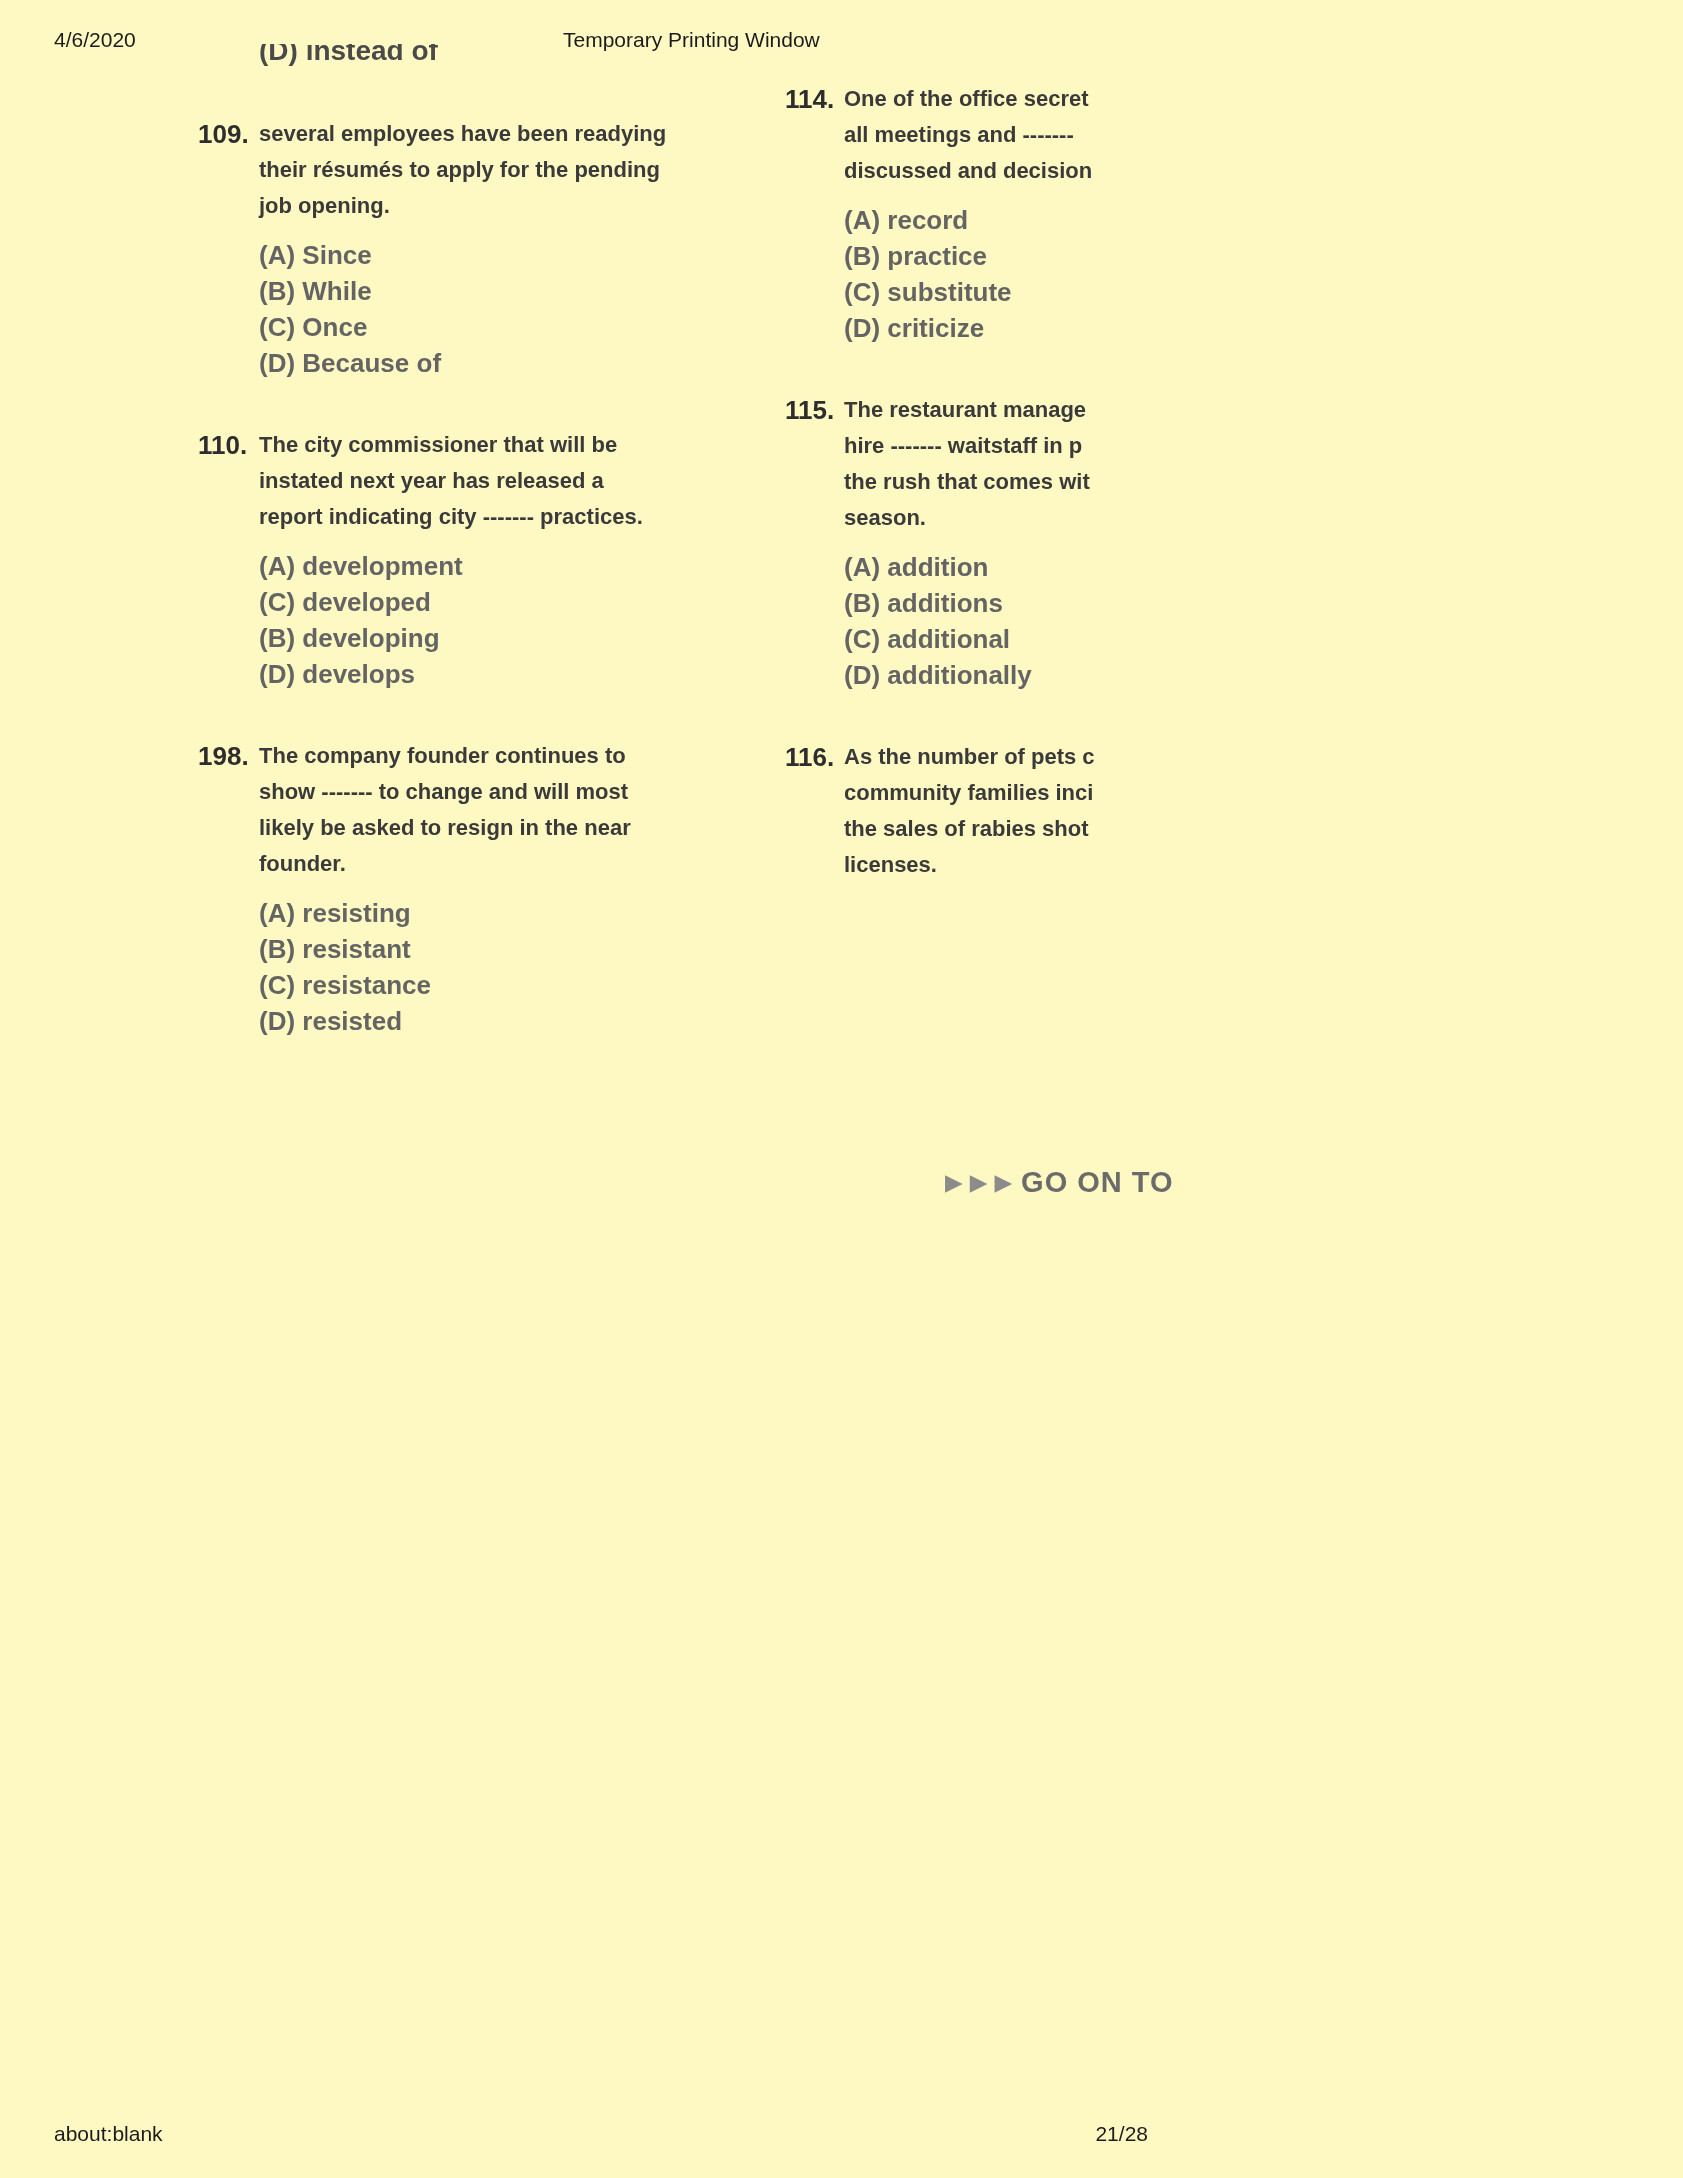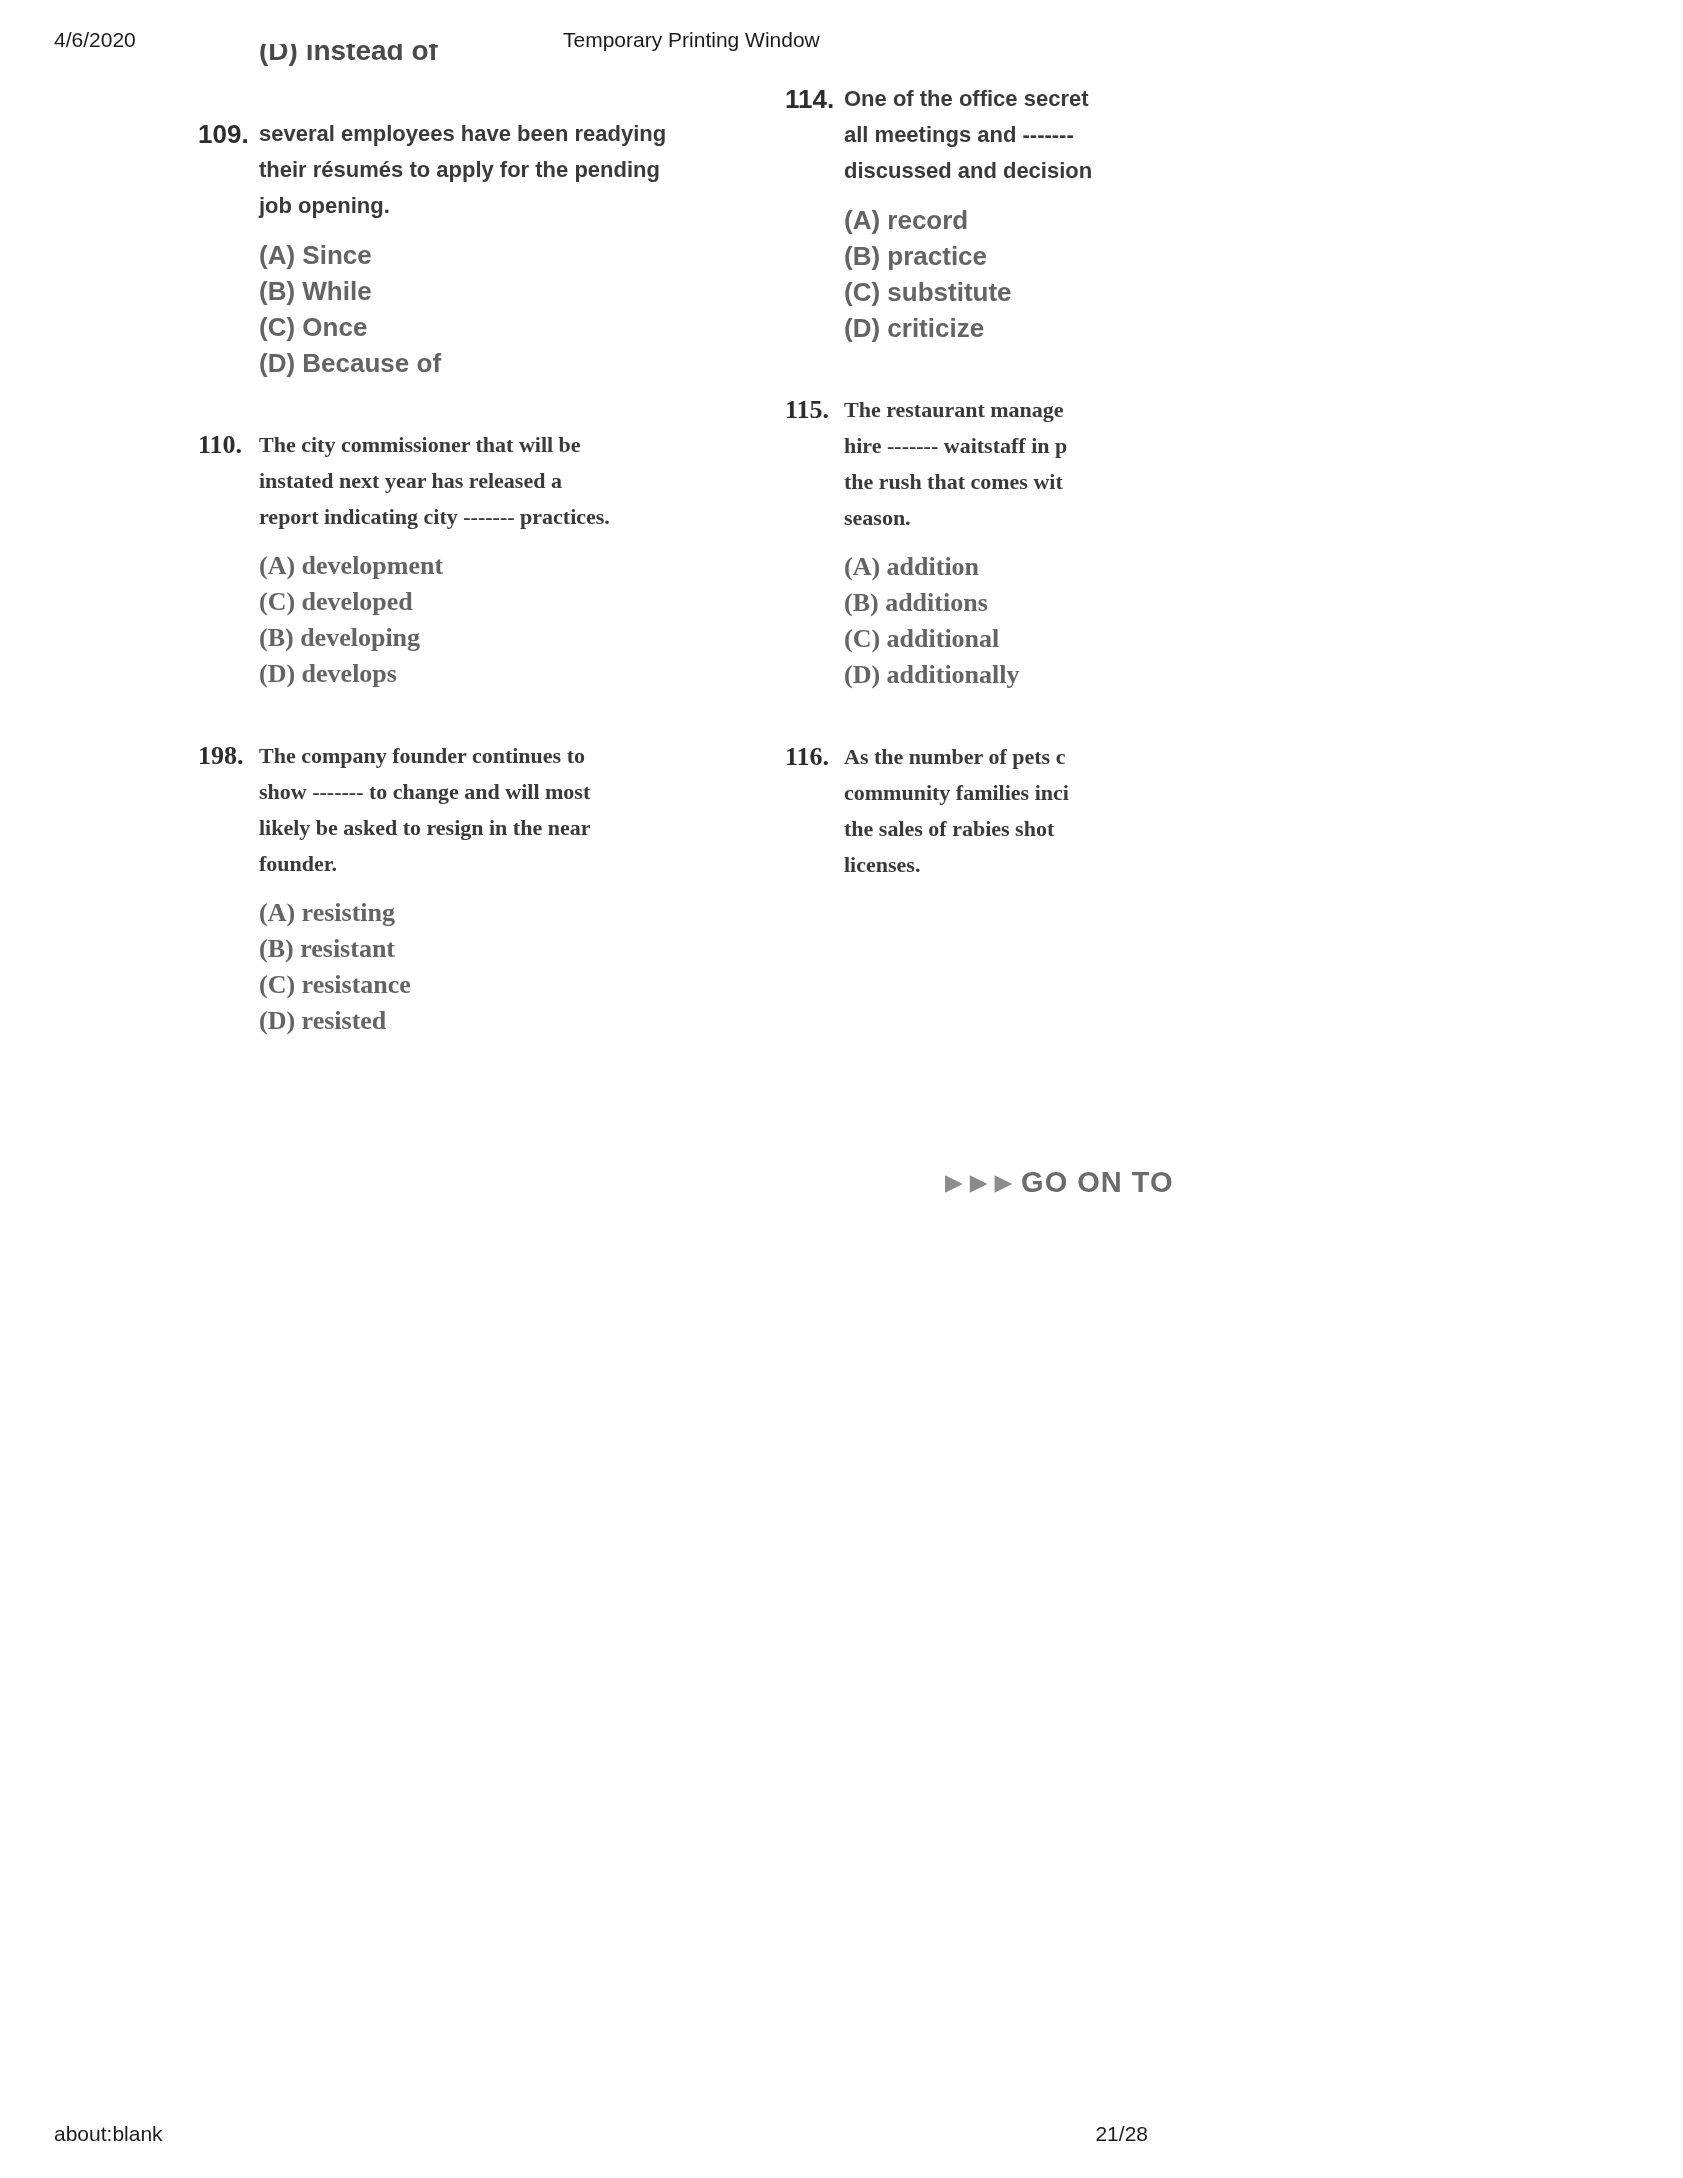"4/6/2020" .page { background: #ffffff -> #fef9c3 }
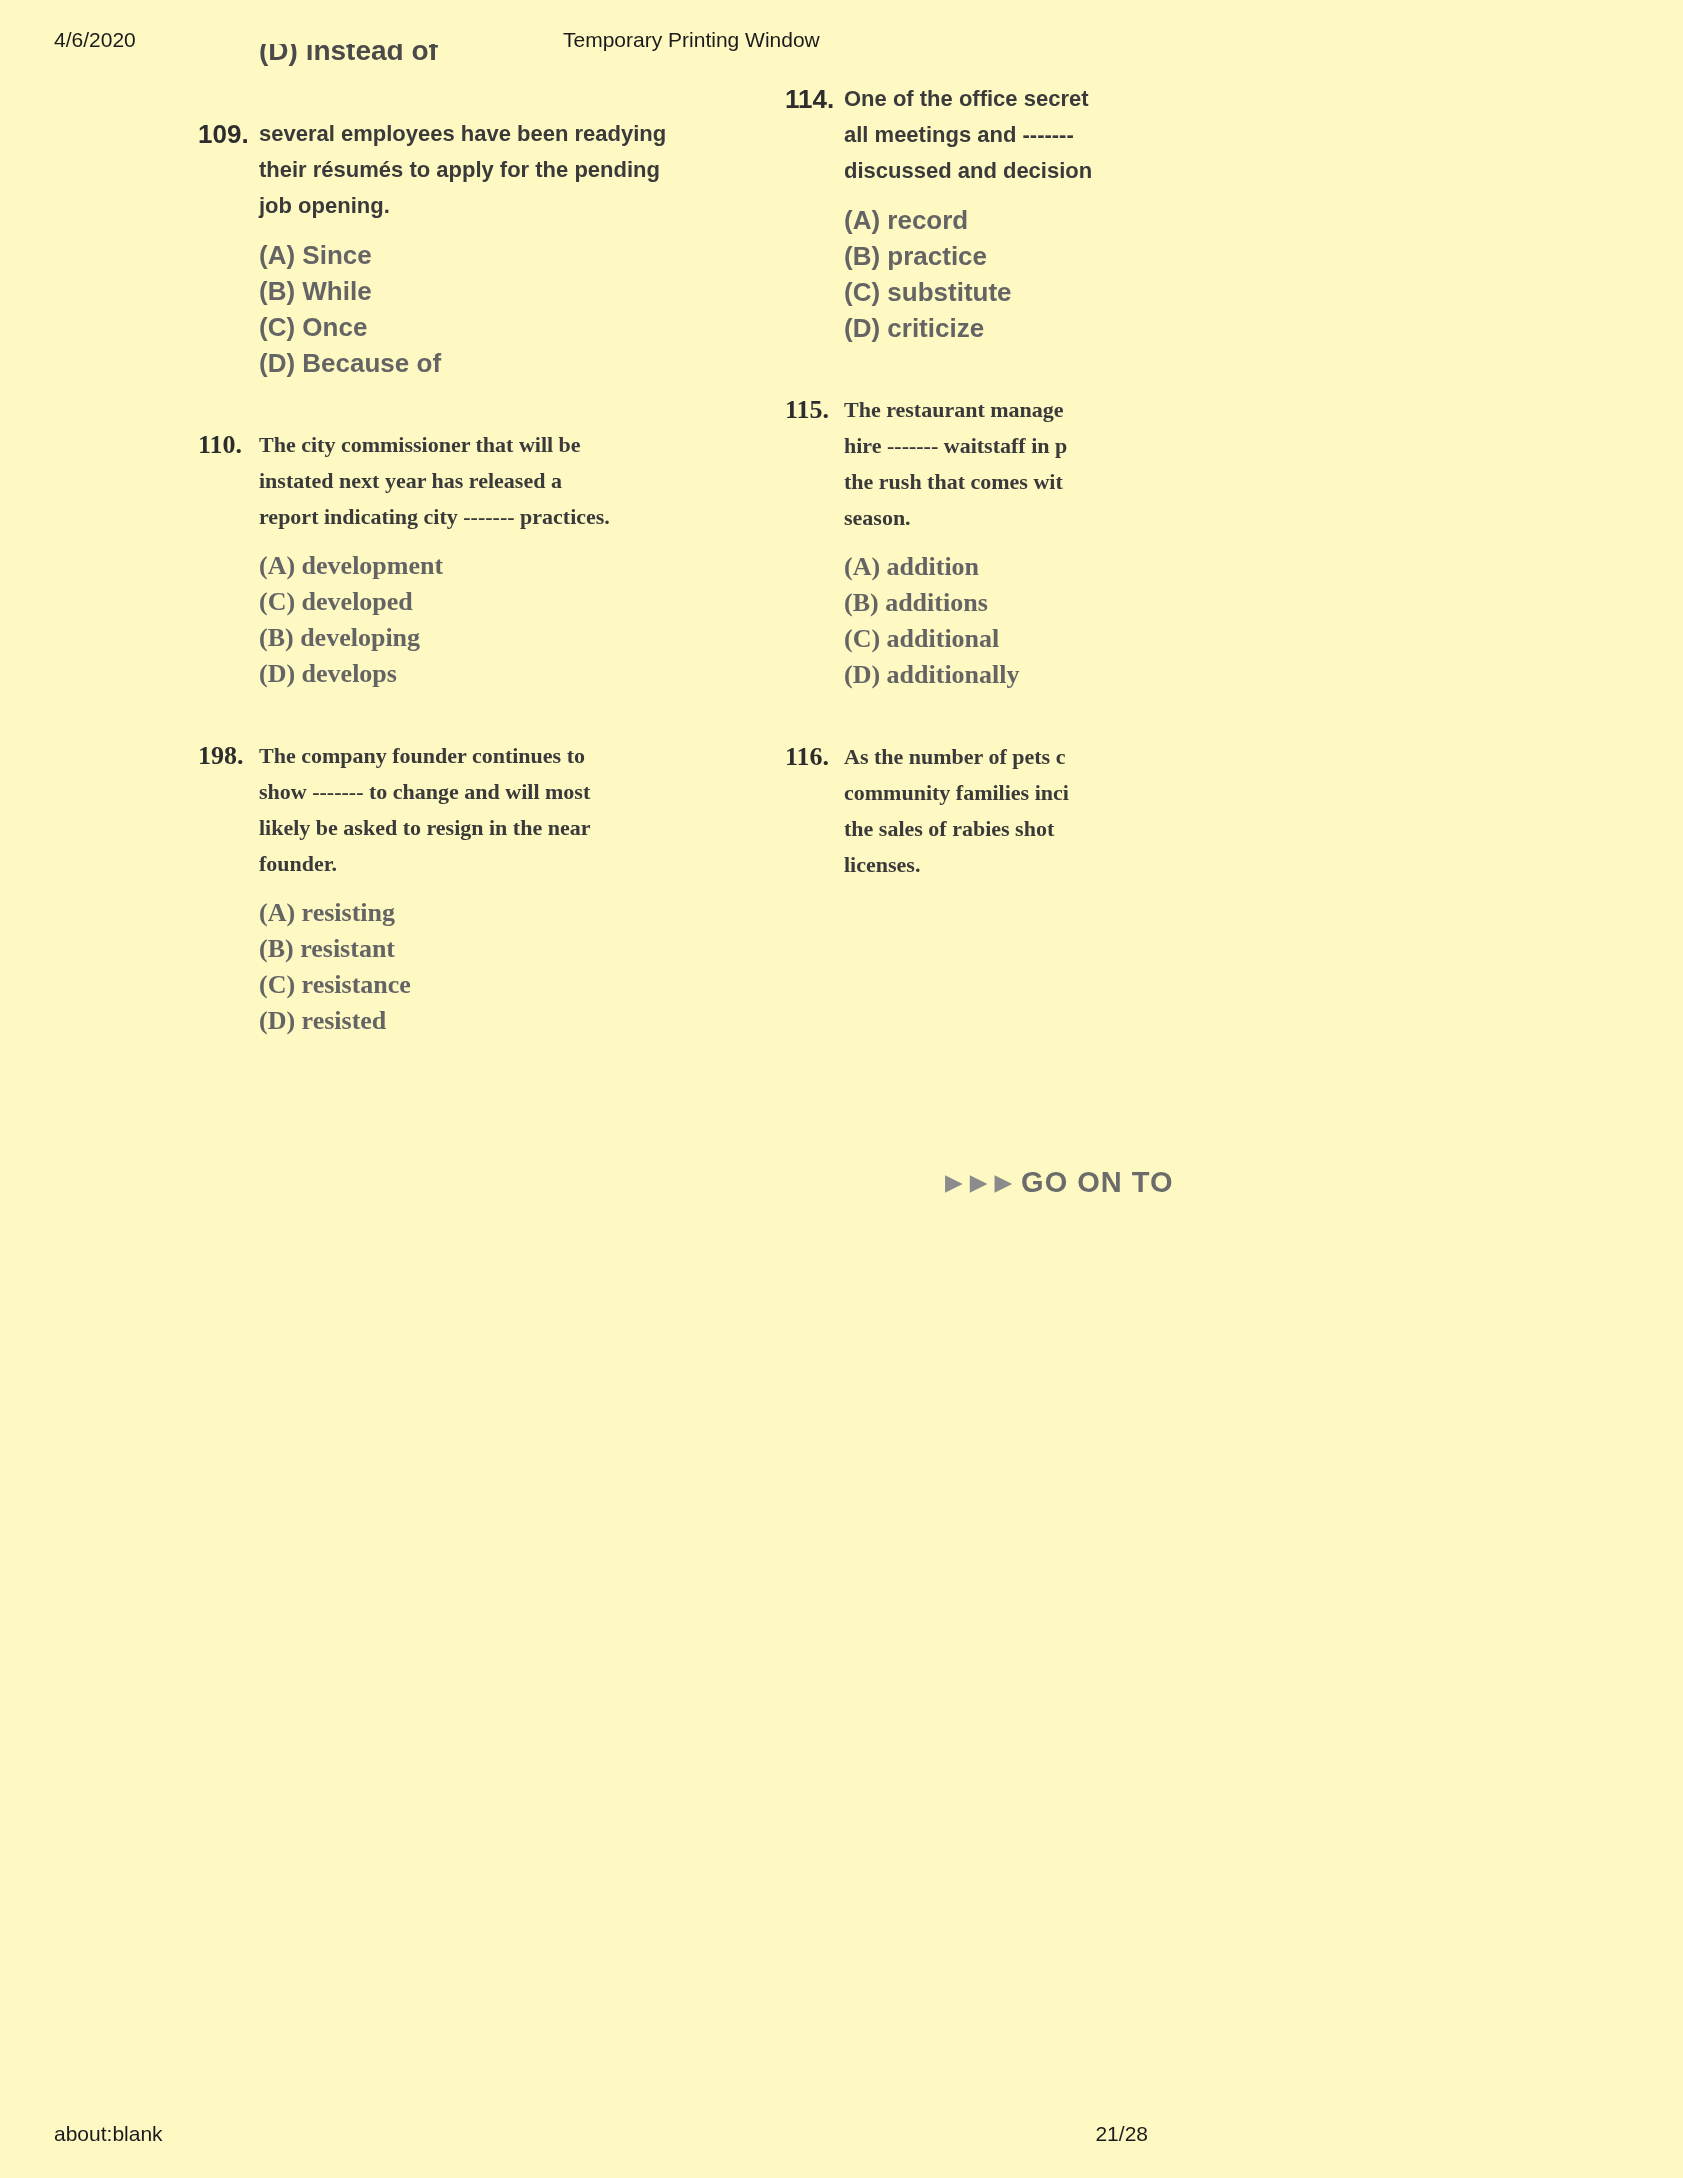"115." .q-gap { font-family: Liberation Serif, serif -> none }
